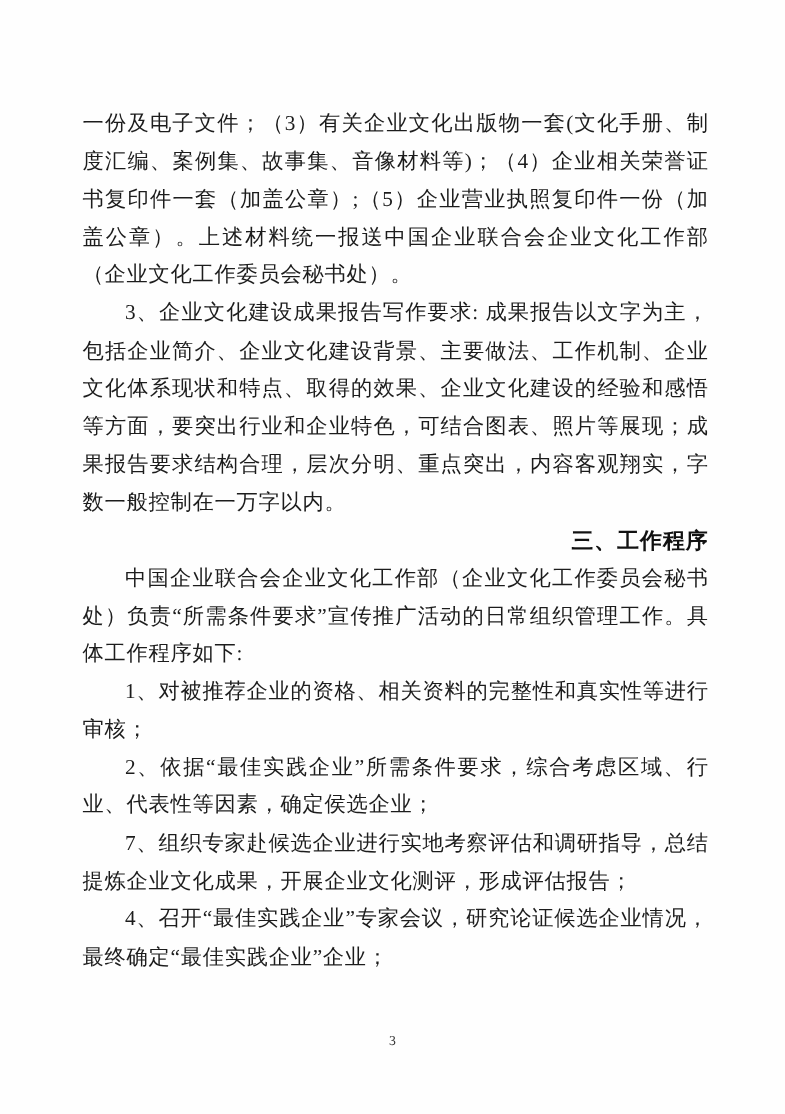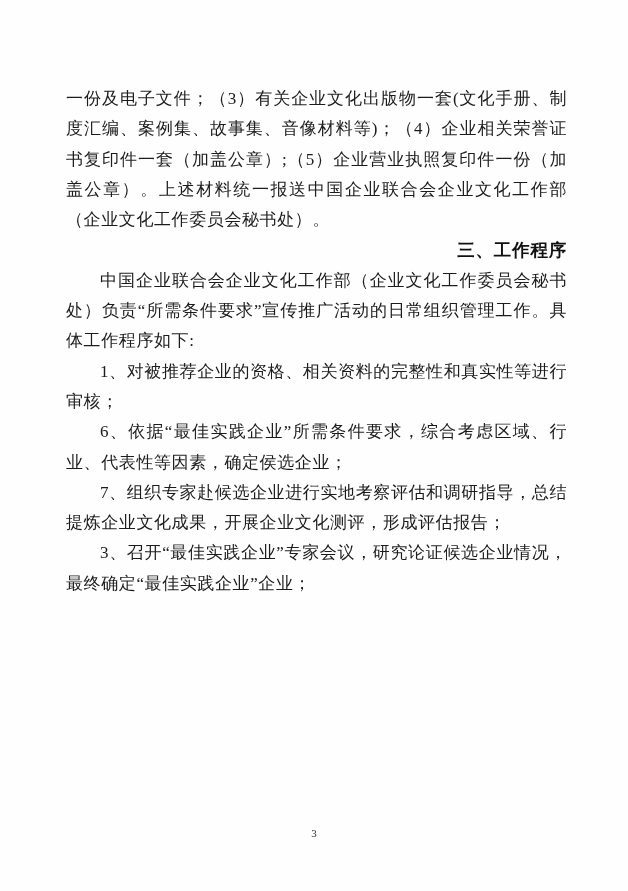"3、企业文化建设成果报告写作要求:" p.para { html: none -> <p>3、企业文化建设成果报告写作要求: 成果报告以文字为主，包括企业简介、企业文化建设背景、主要做法、工作机制、企业文化体系现状和特点、取得的效果、企业文化建设的经验和感悟等方面，要突出行业和企业特色，可结合图表、照片等展现；成果报告要求结构合理，层次分明、重点突出，内容客观翔实，字数一般控制在一万字以内。</p> }
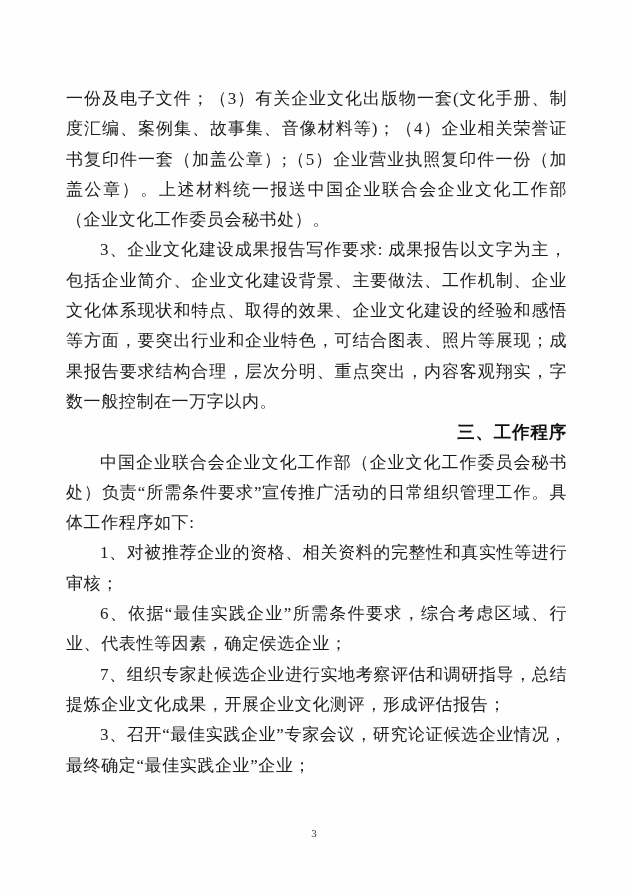"6、依据“最佳实践企业”所需条件要求，综合考虑区域、行业、代表性等因素，确定侯选" p.para { text: 6 -> 2 }
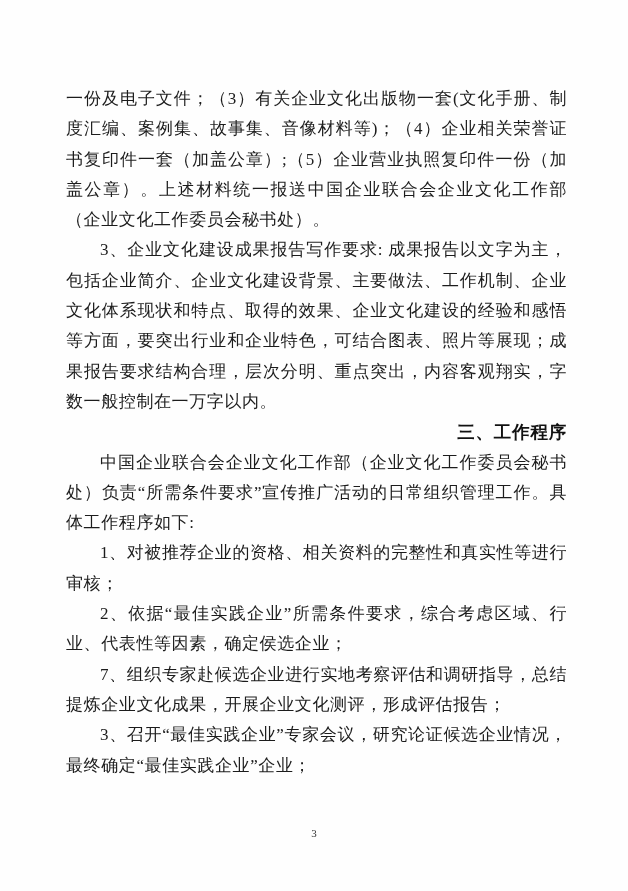"3、召开“最佳实践企业”专家会议，研究论证候选企业情况，最终确定“最佳实践企业”" p.para { text: 3 -> 4 }
